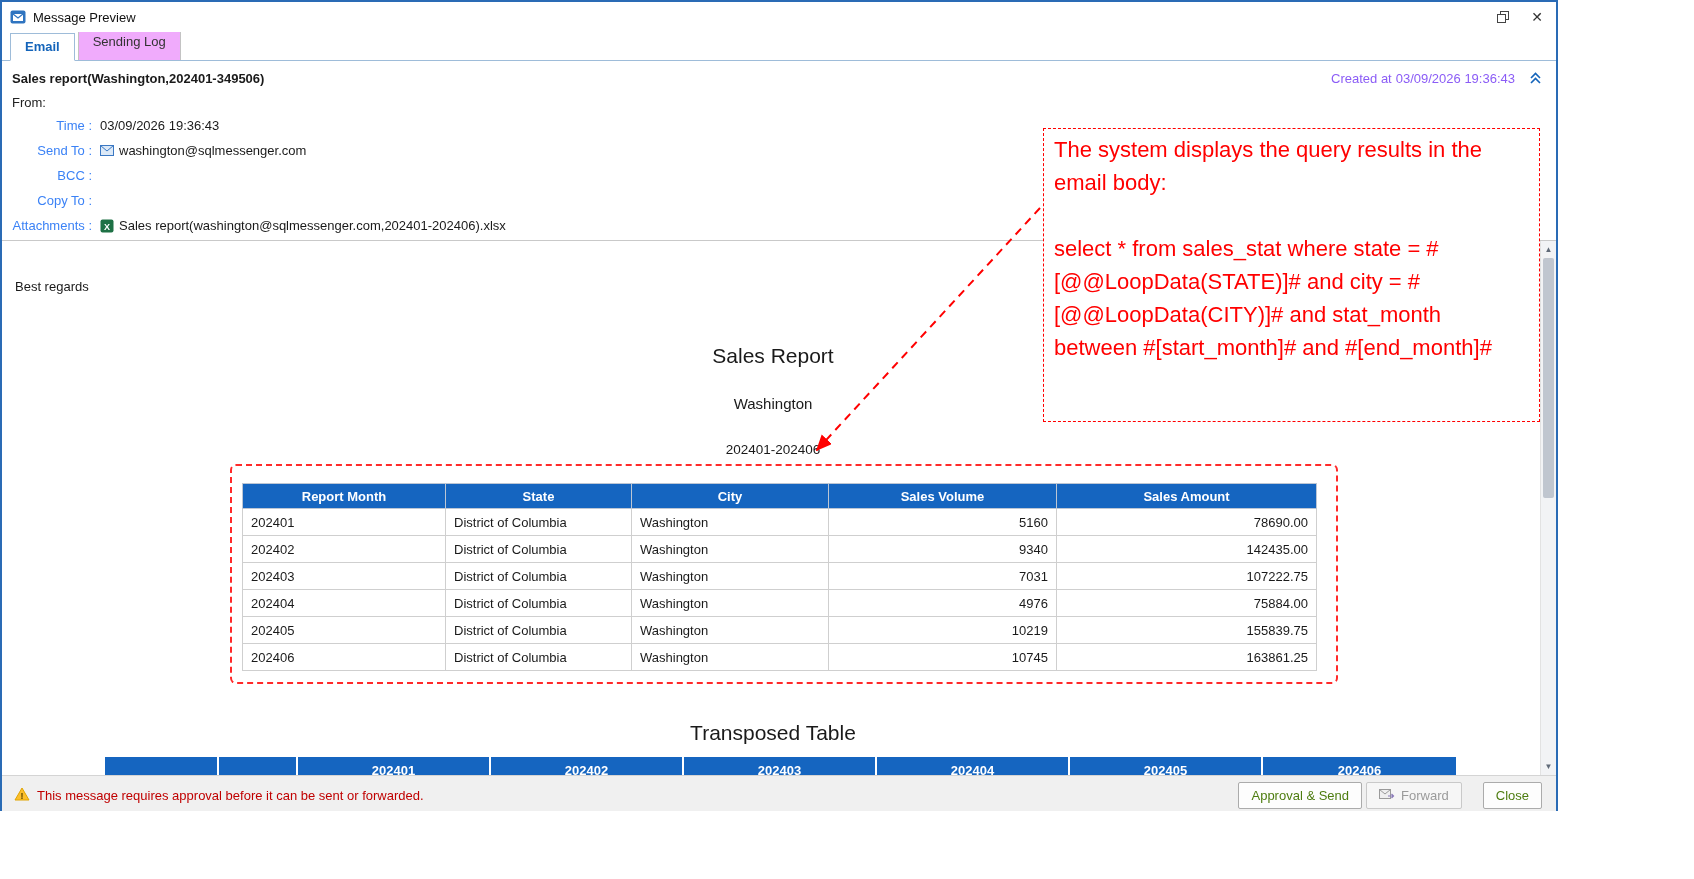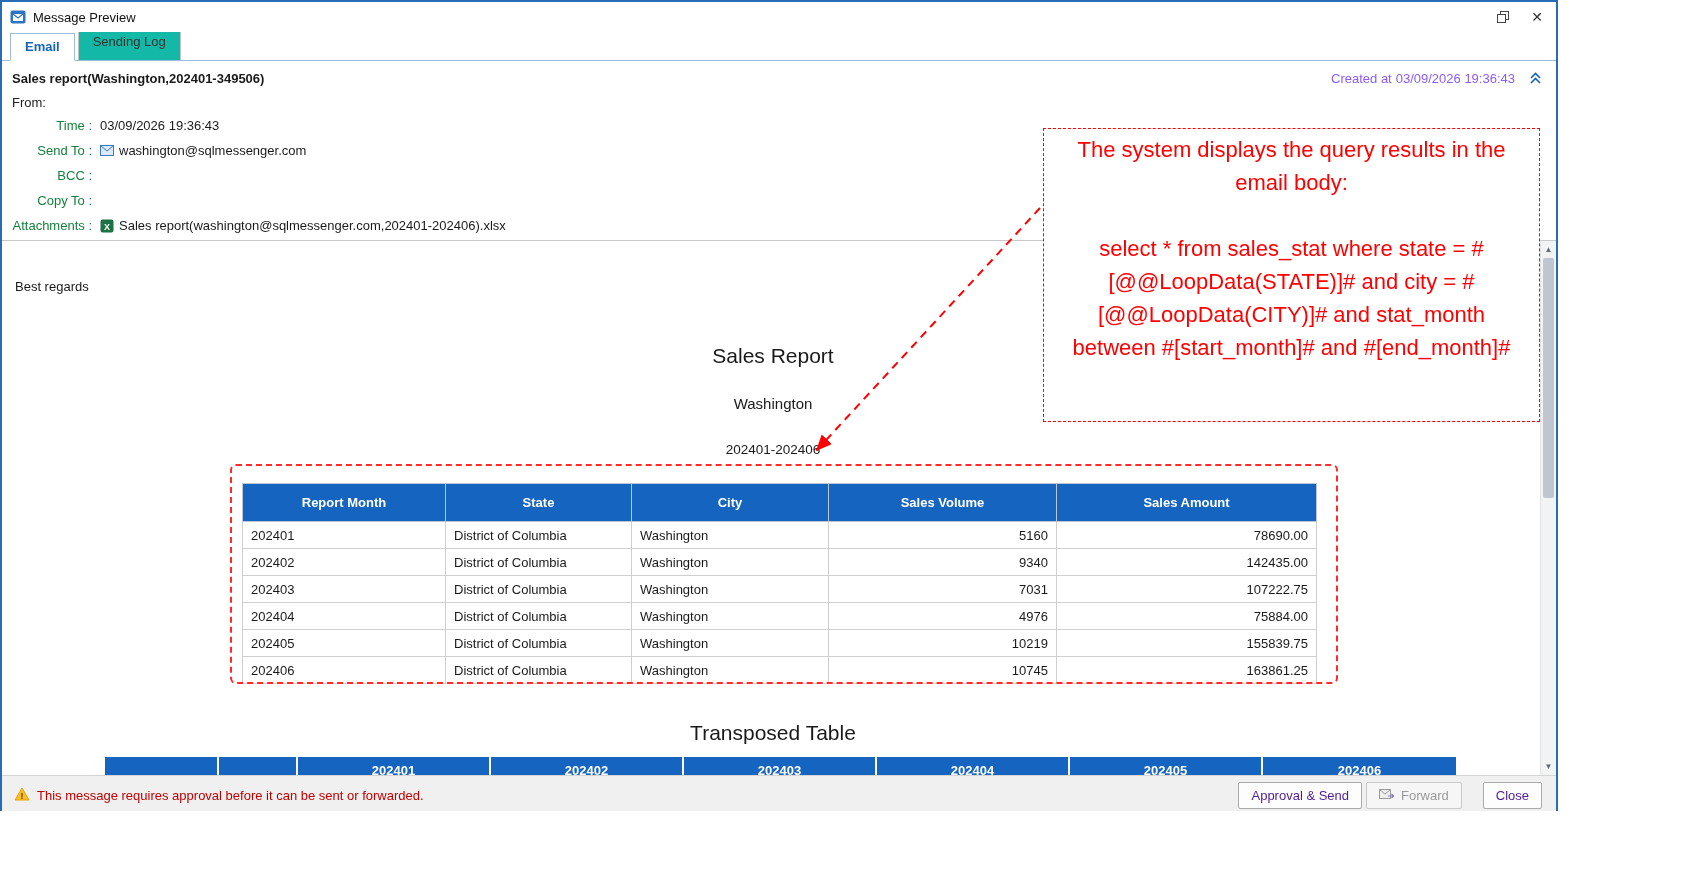"Sending Log" .tab { background: #14b8a6 -> #f0abfc }
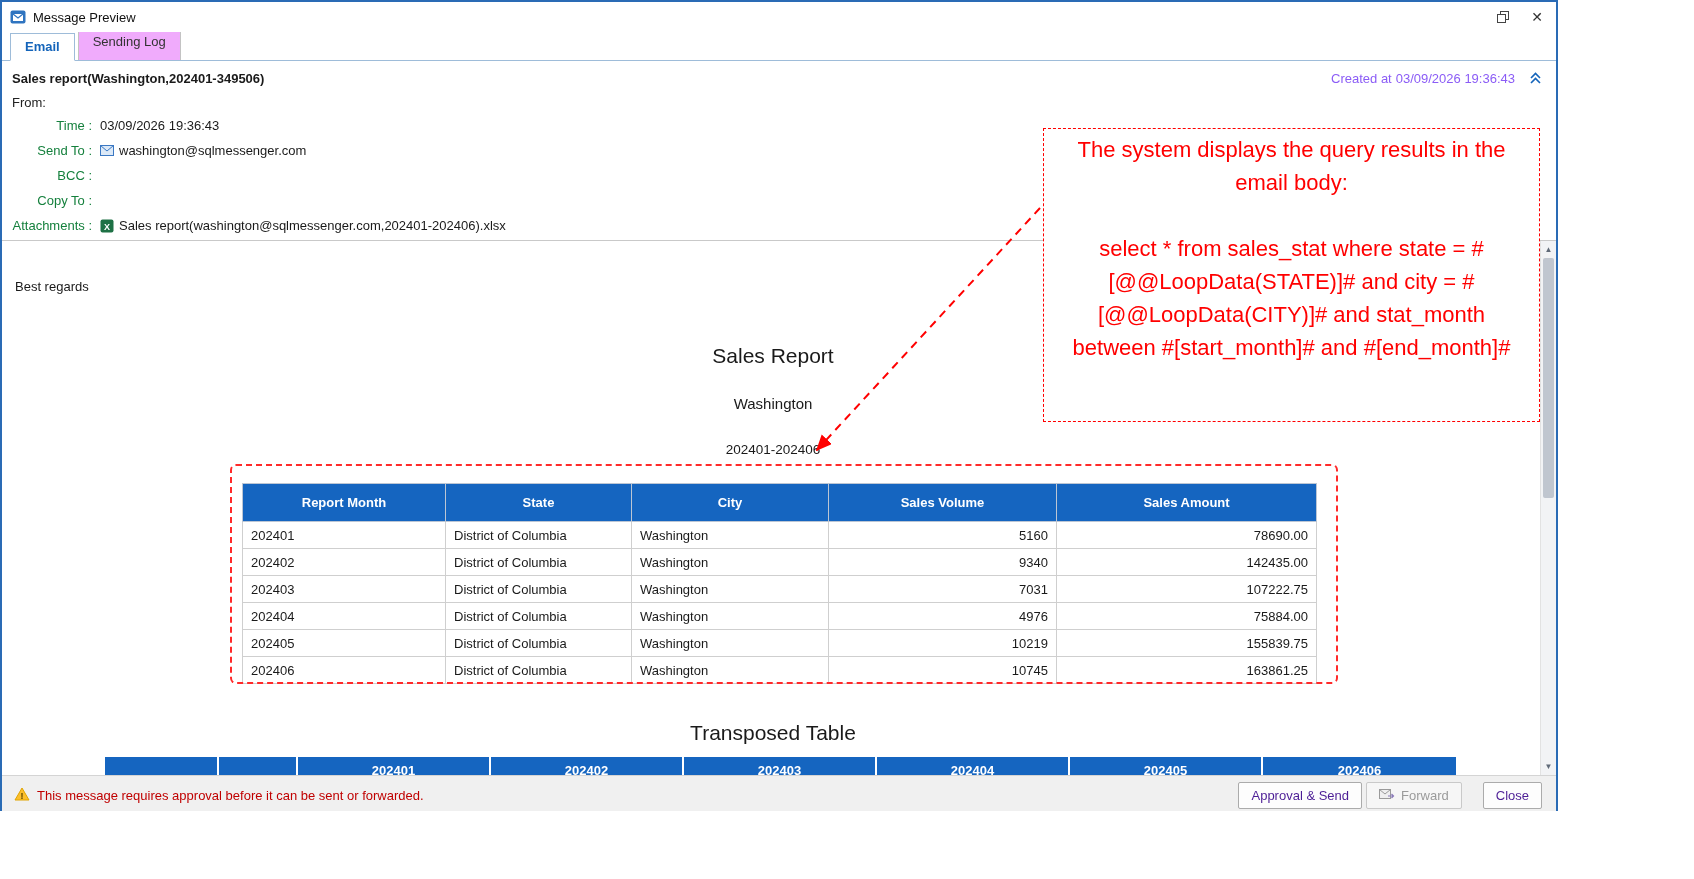"Time :" .field-label { color: #15803d -> #3b82f6 }
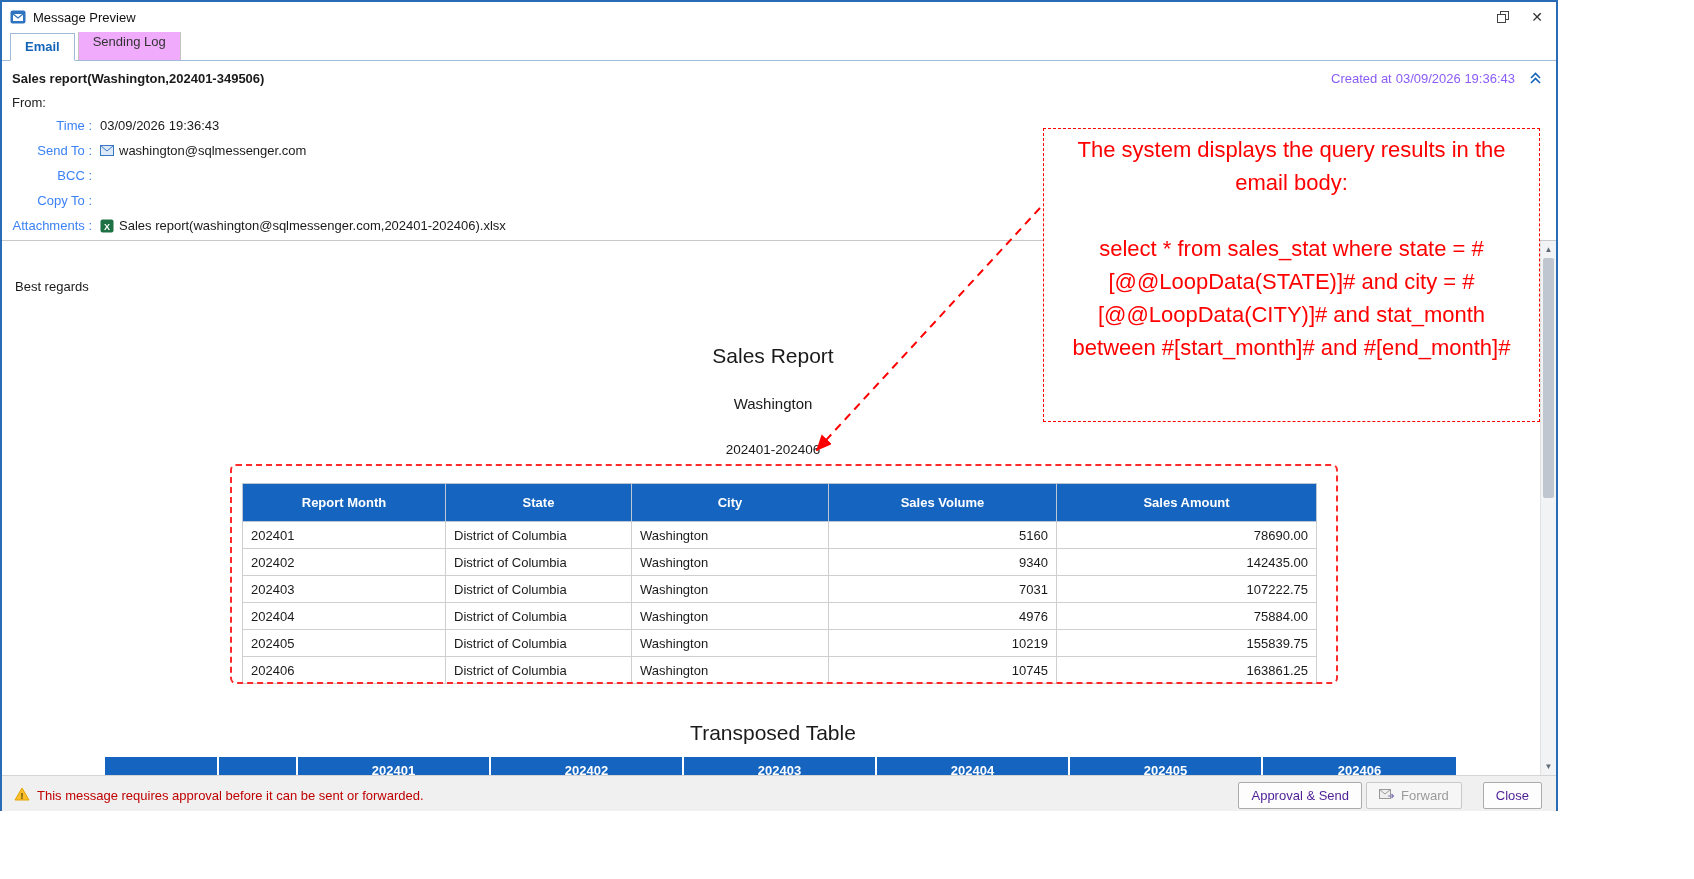"The system displays the query" .annotation-box p { text-align: center -> none }
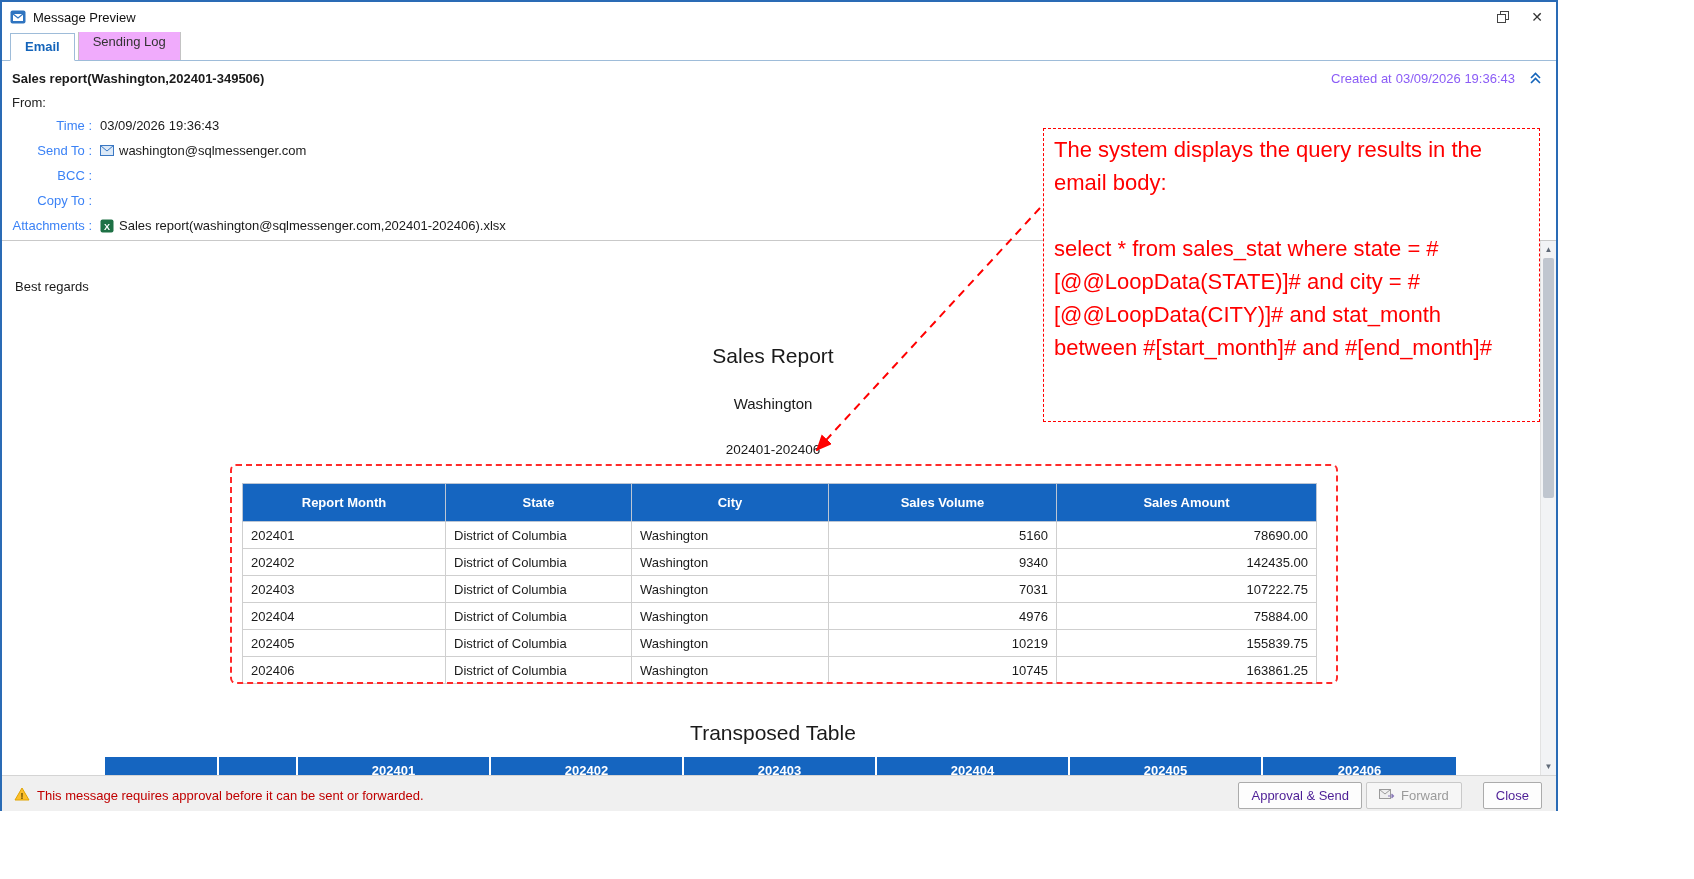"Report Month" table.sales th { height: 38px -> 25px }
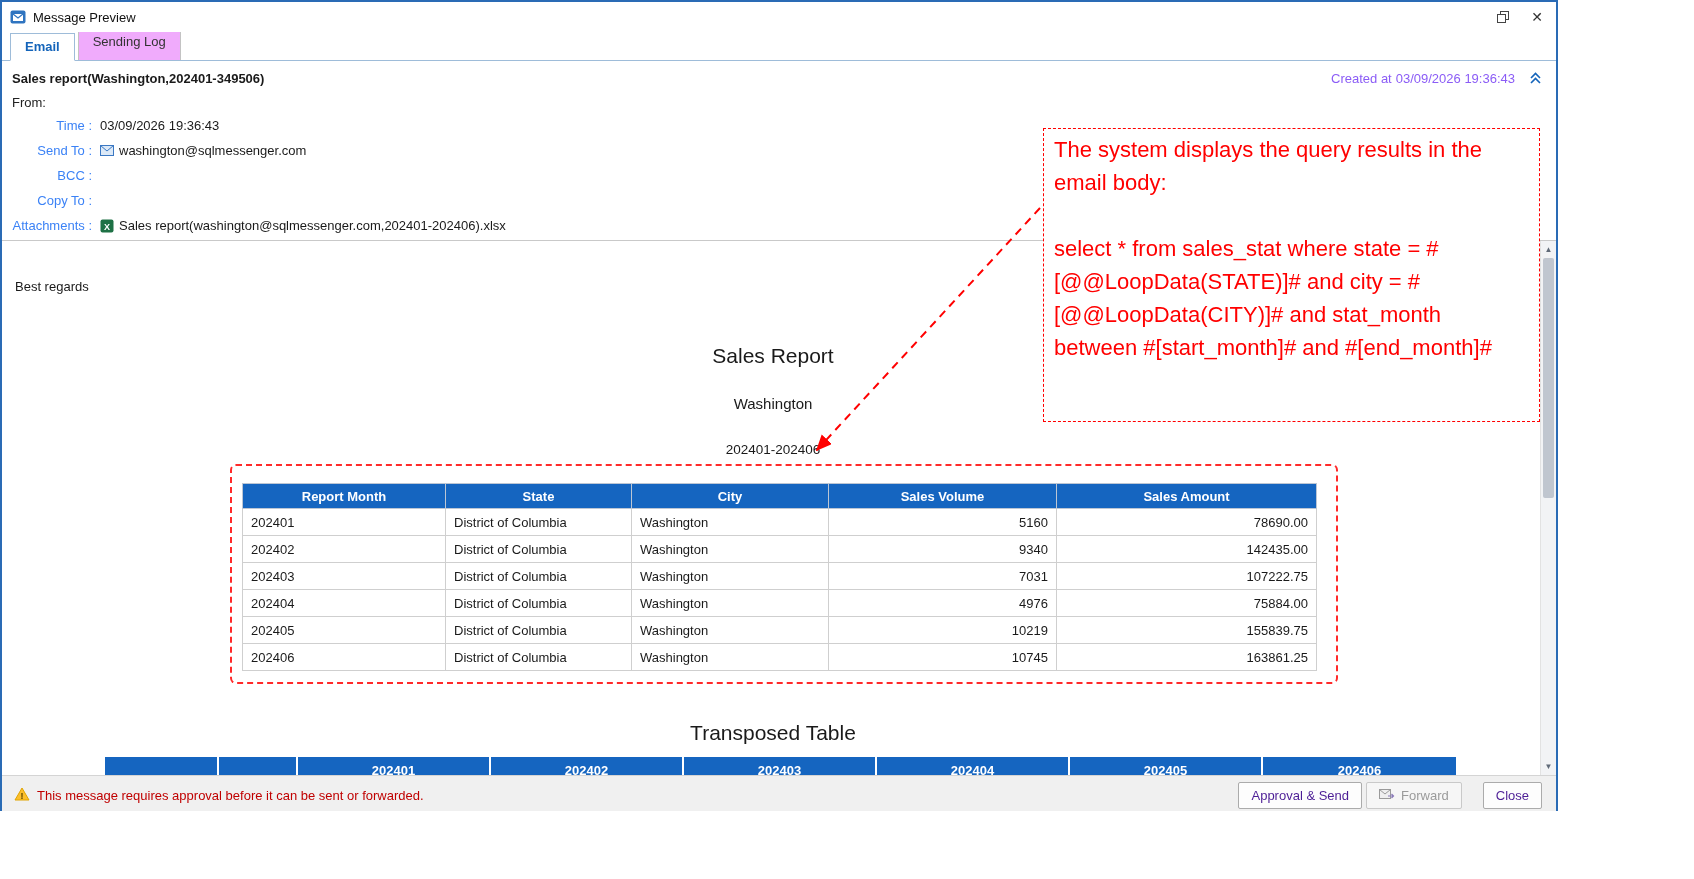"Approval & Send" .btn { color: #4c1d95 -> #4d7c0f }
